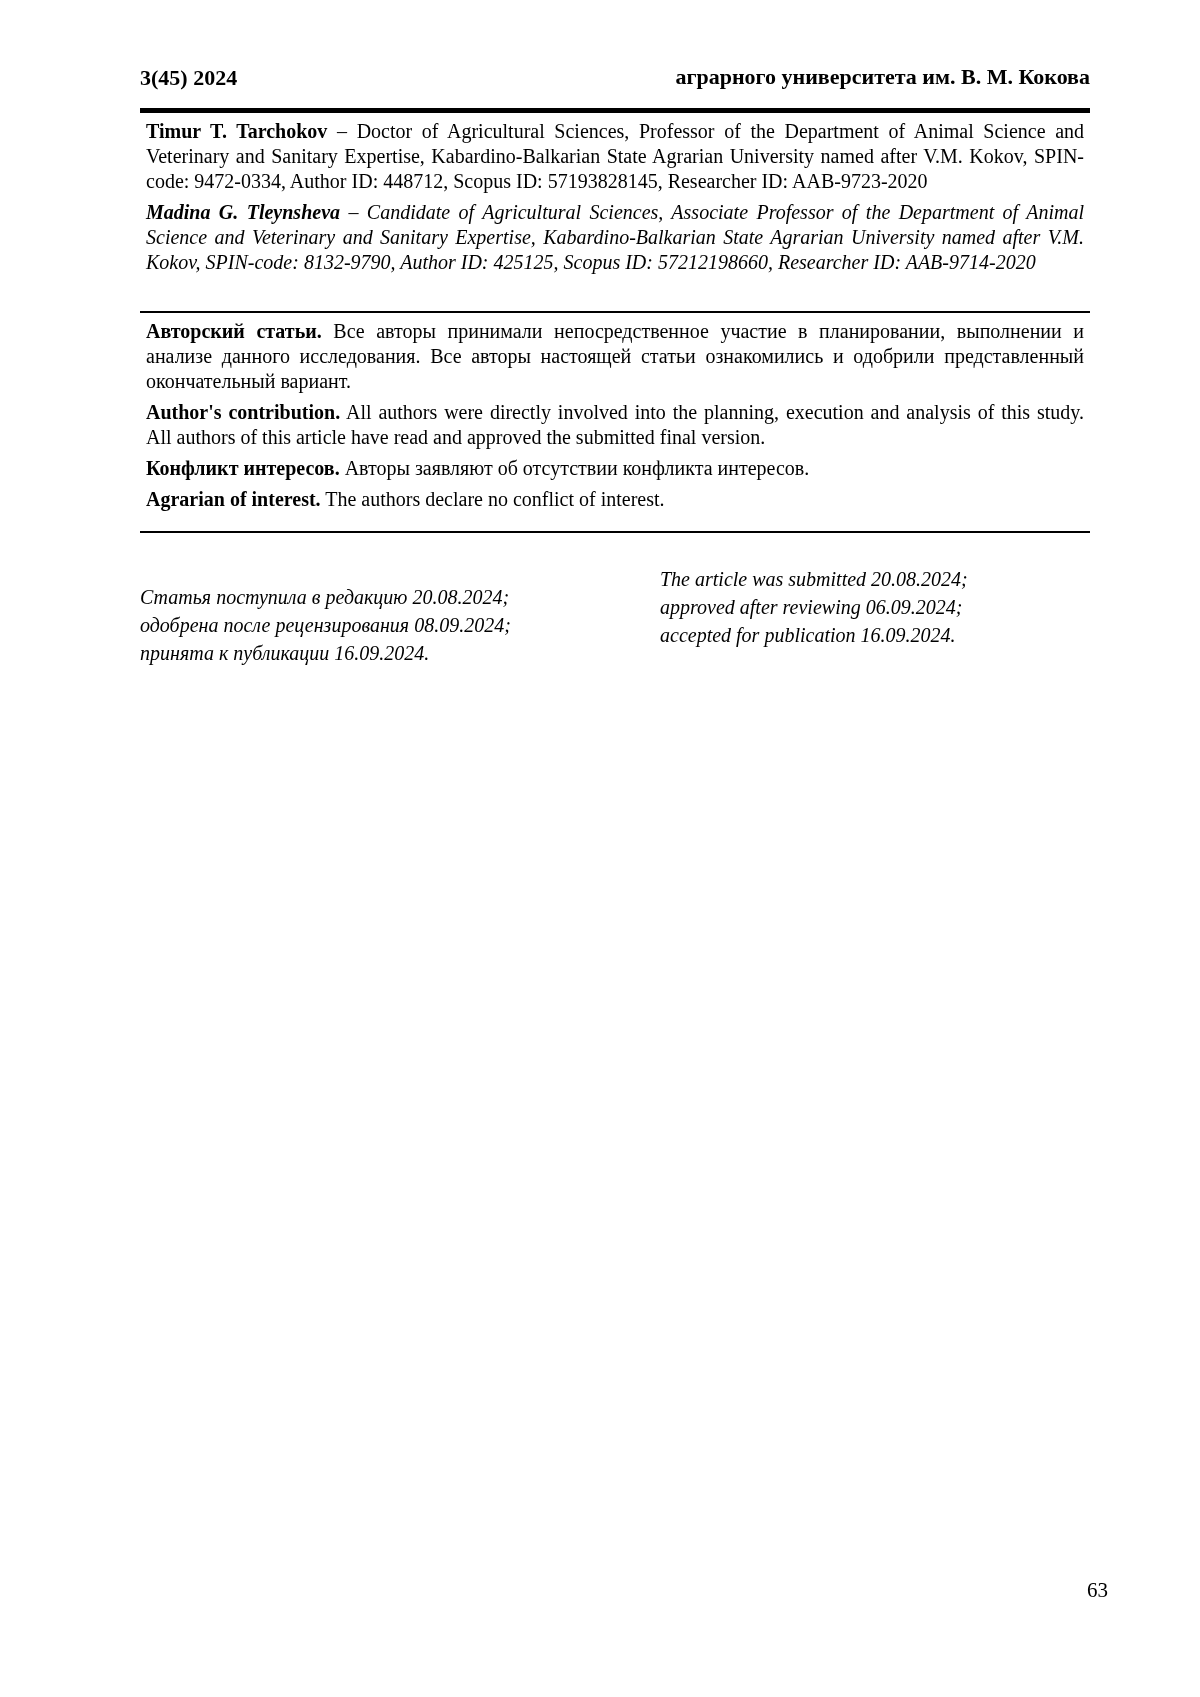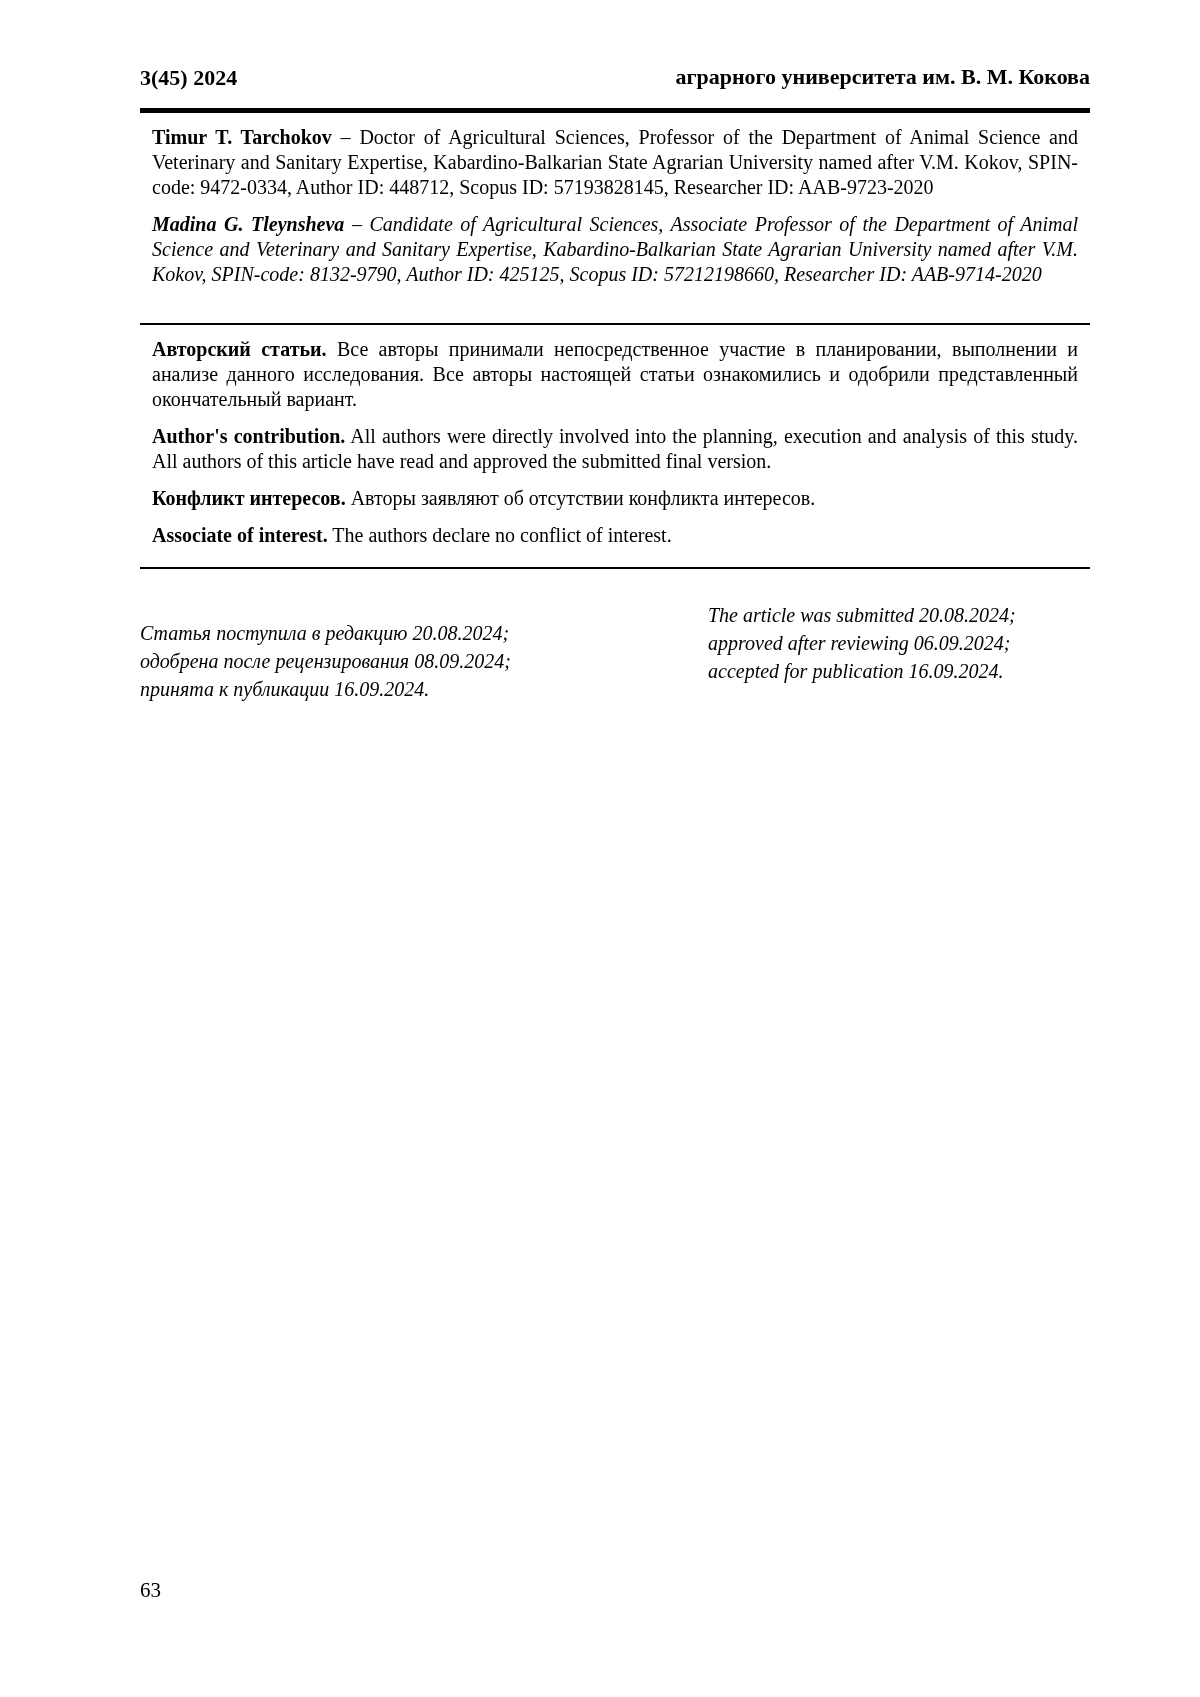"Timur T. Tarchokov – Doctor" p.body-par { margin: 12px -> 6px }
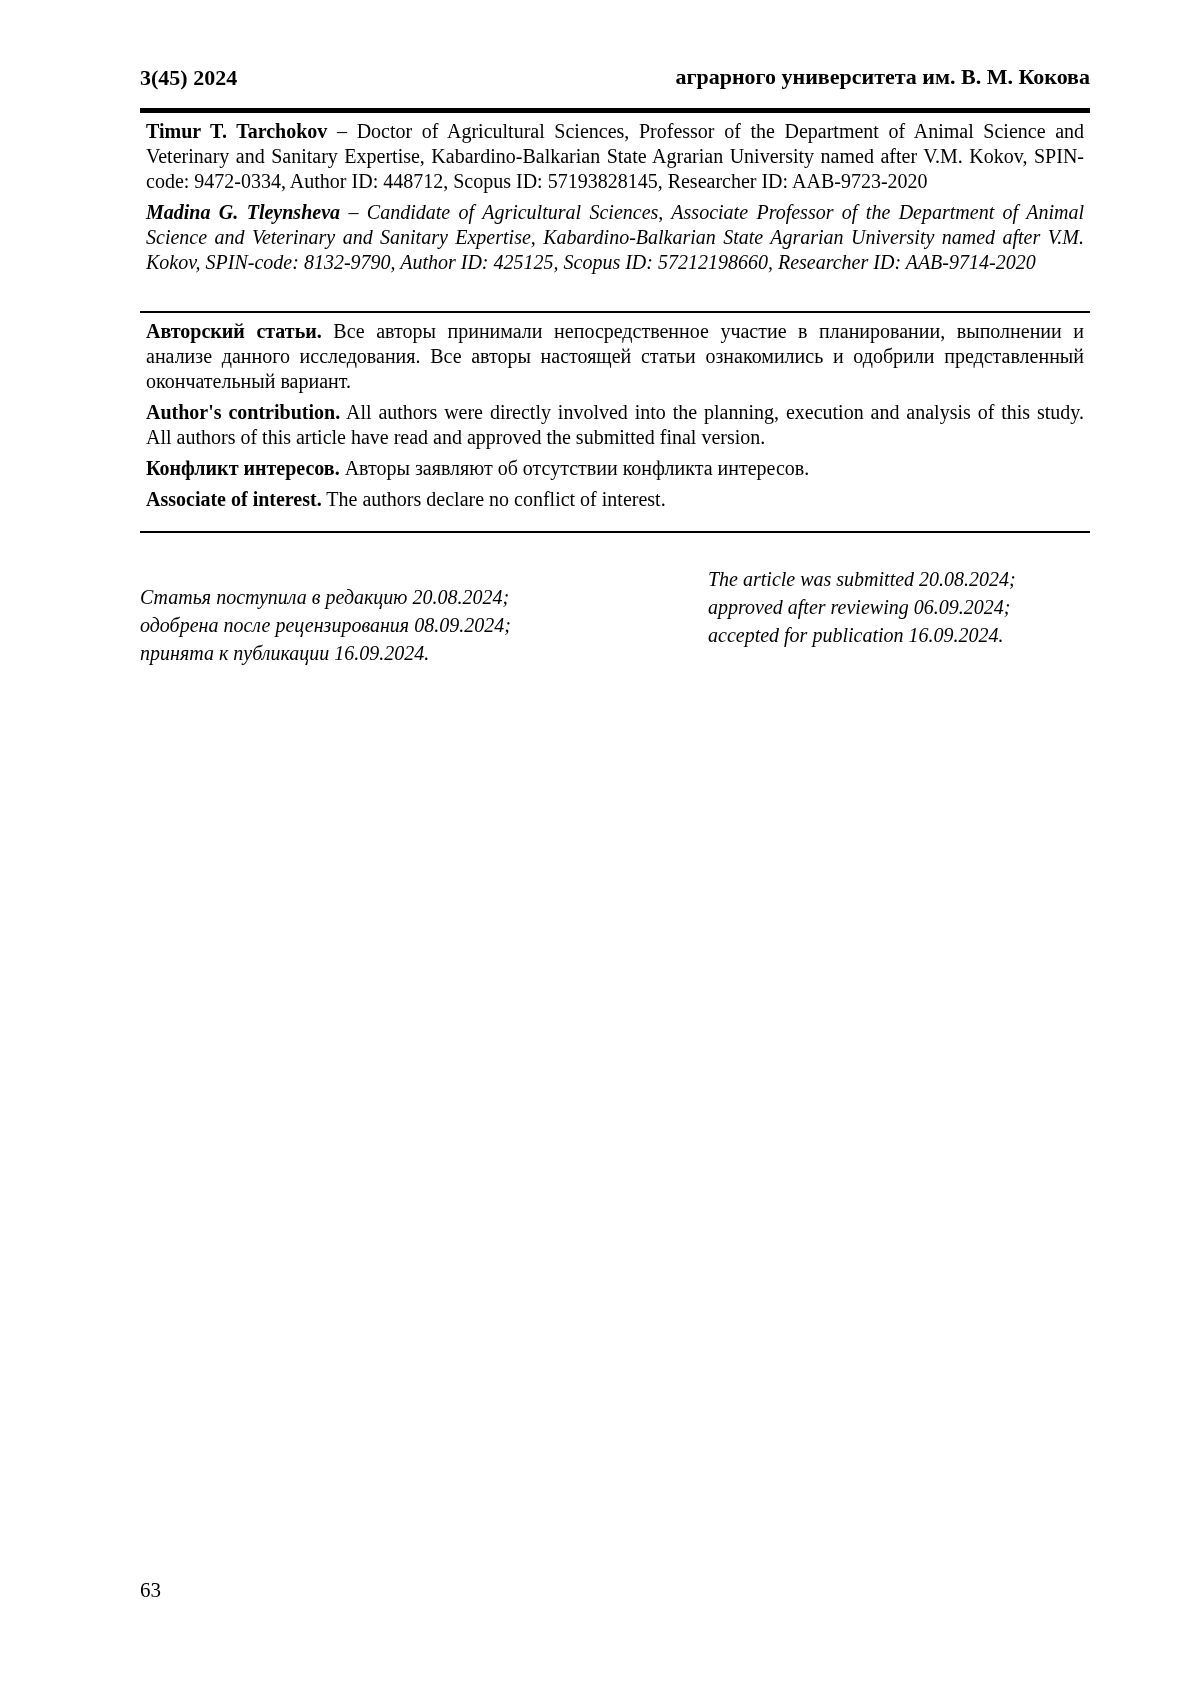"Associate of interest." span.lead-bold { text: Associate -> Agrarian }
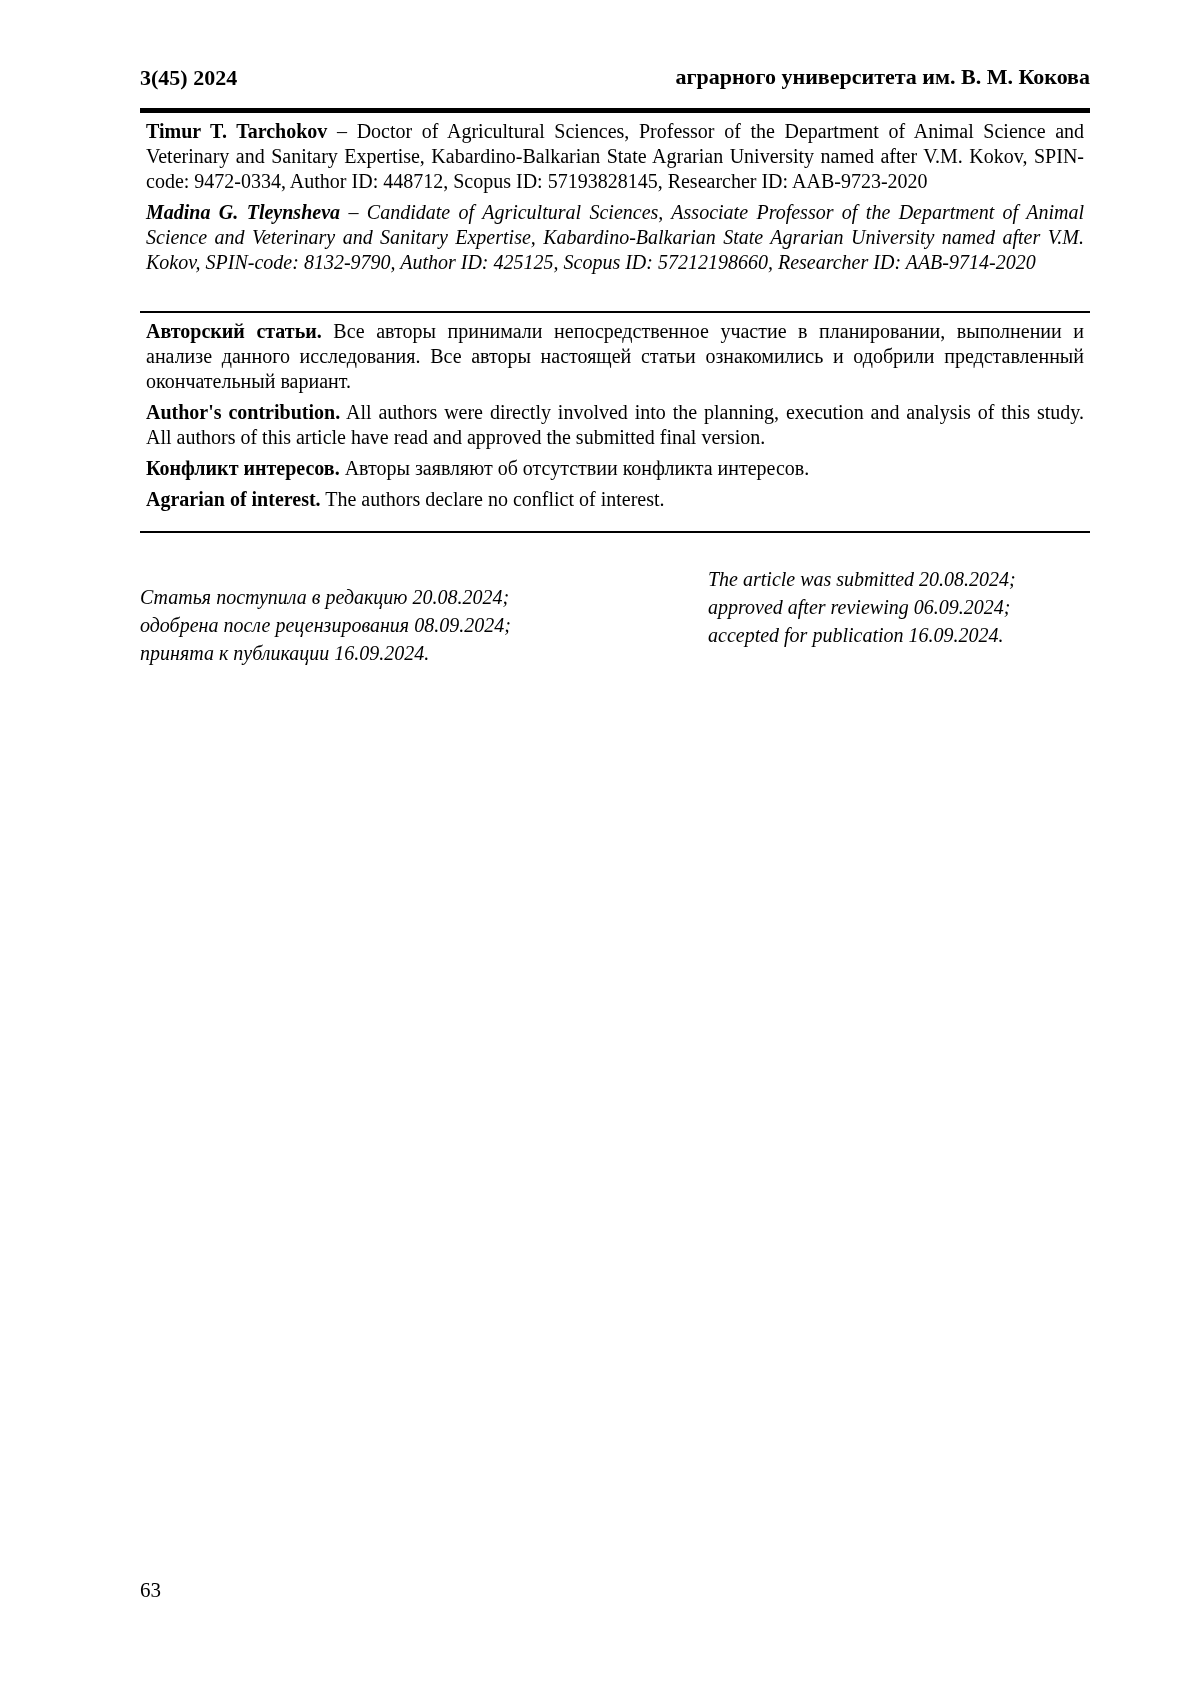"The article was submitted 20.08.2024;" .dates-en { margin-left: 48px -> none }
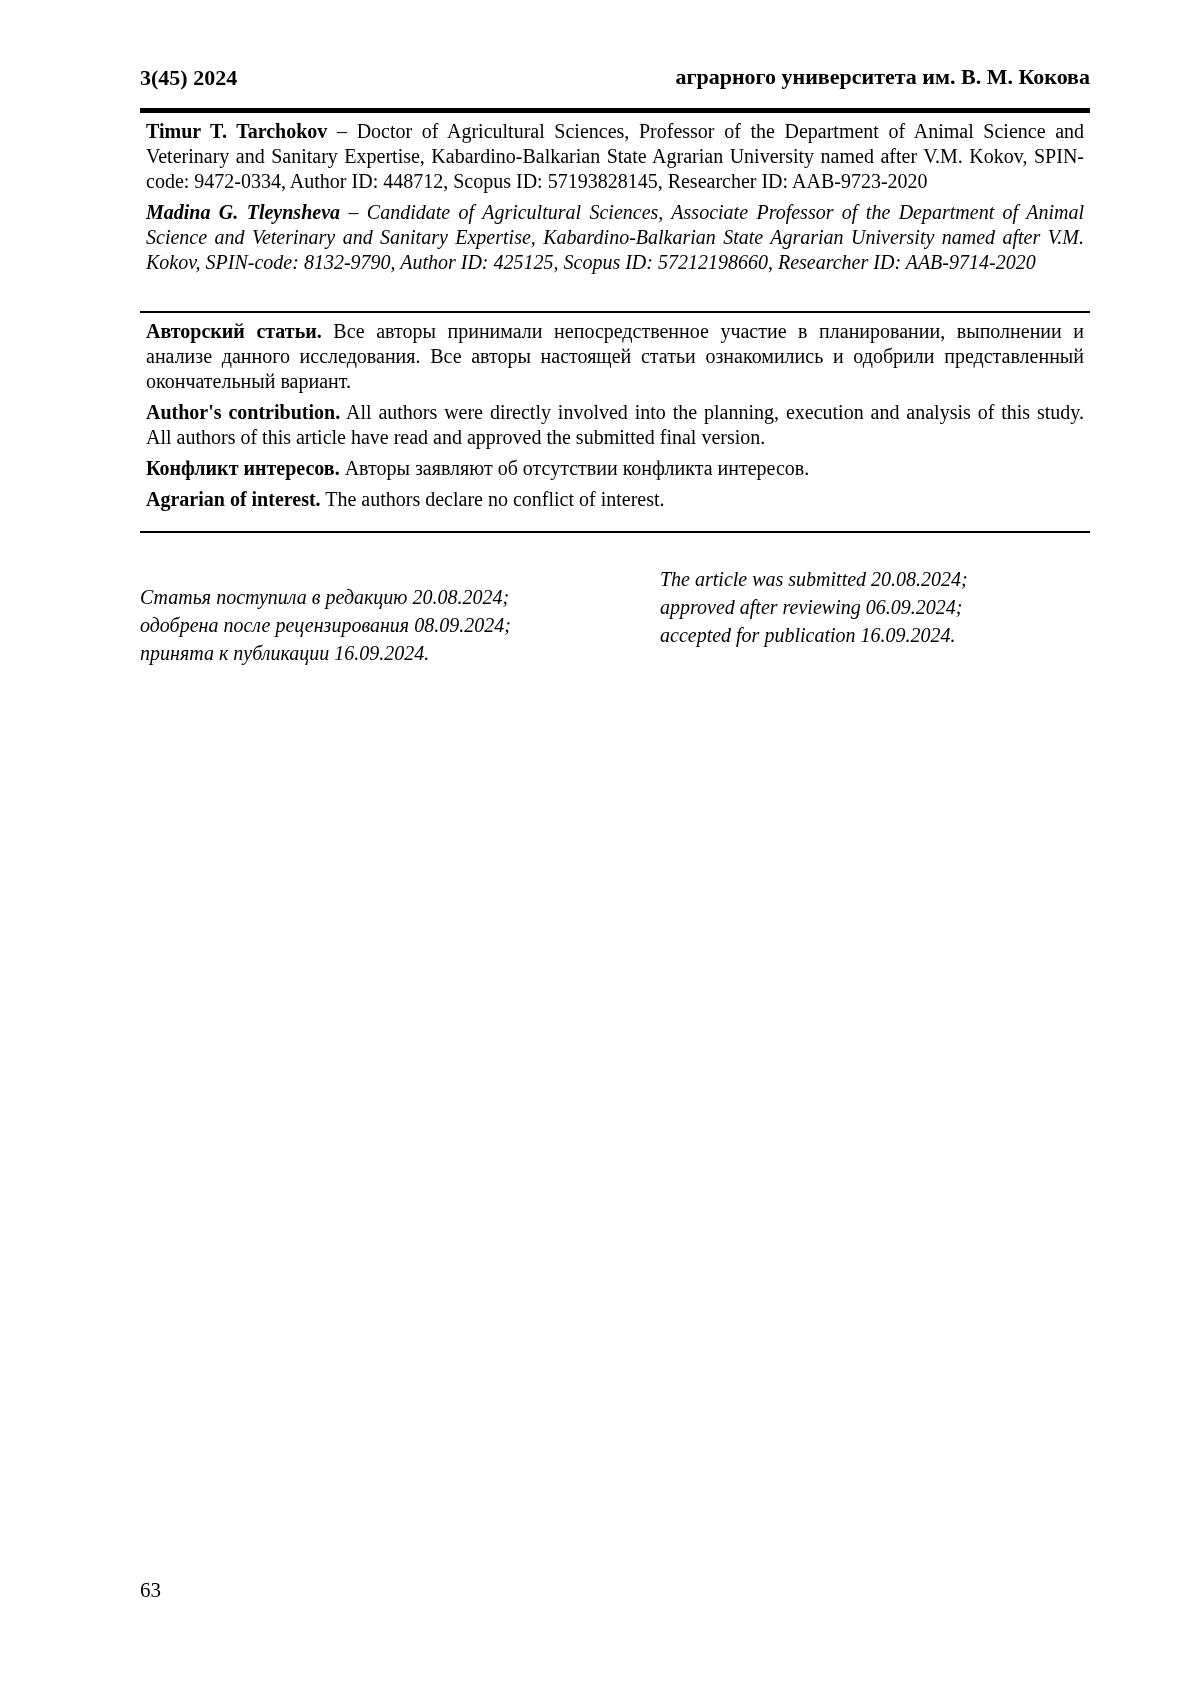"63" .page-number { right: 128px -> 92px; text-align: left -> right }
